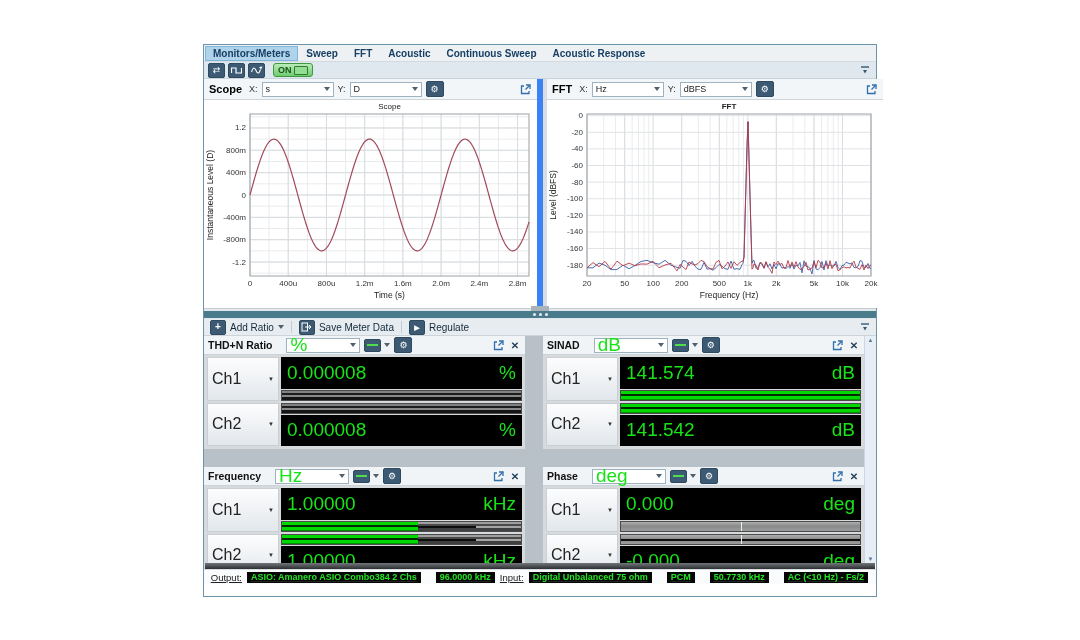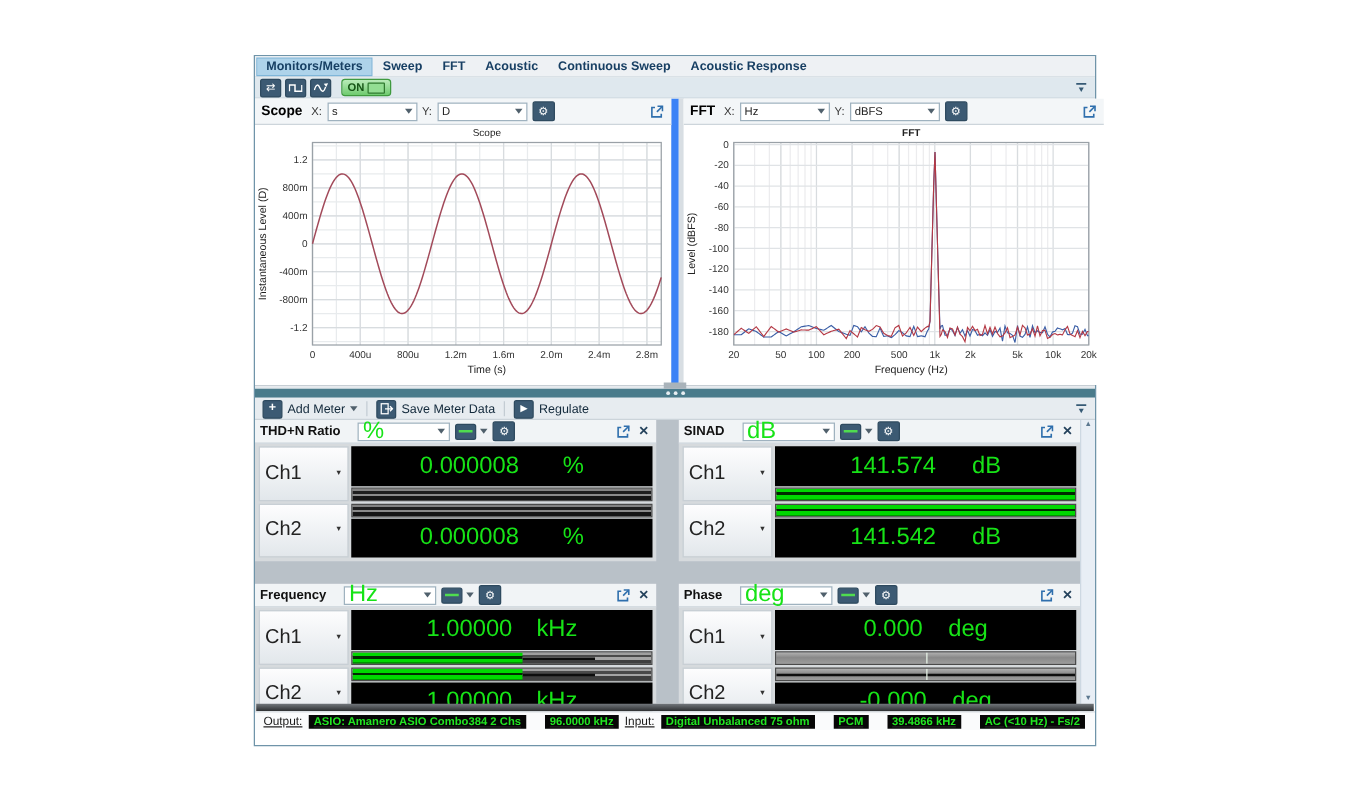"Add Meter" span { text: Meter -> Ratio }
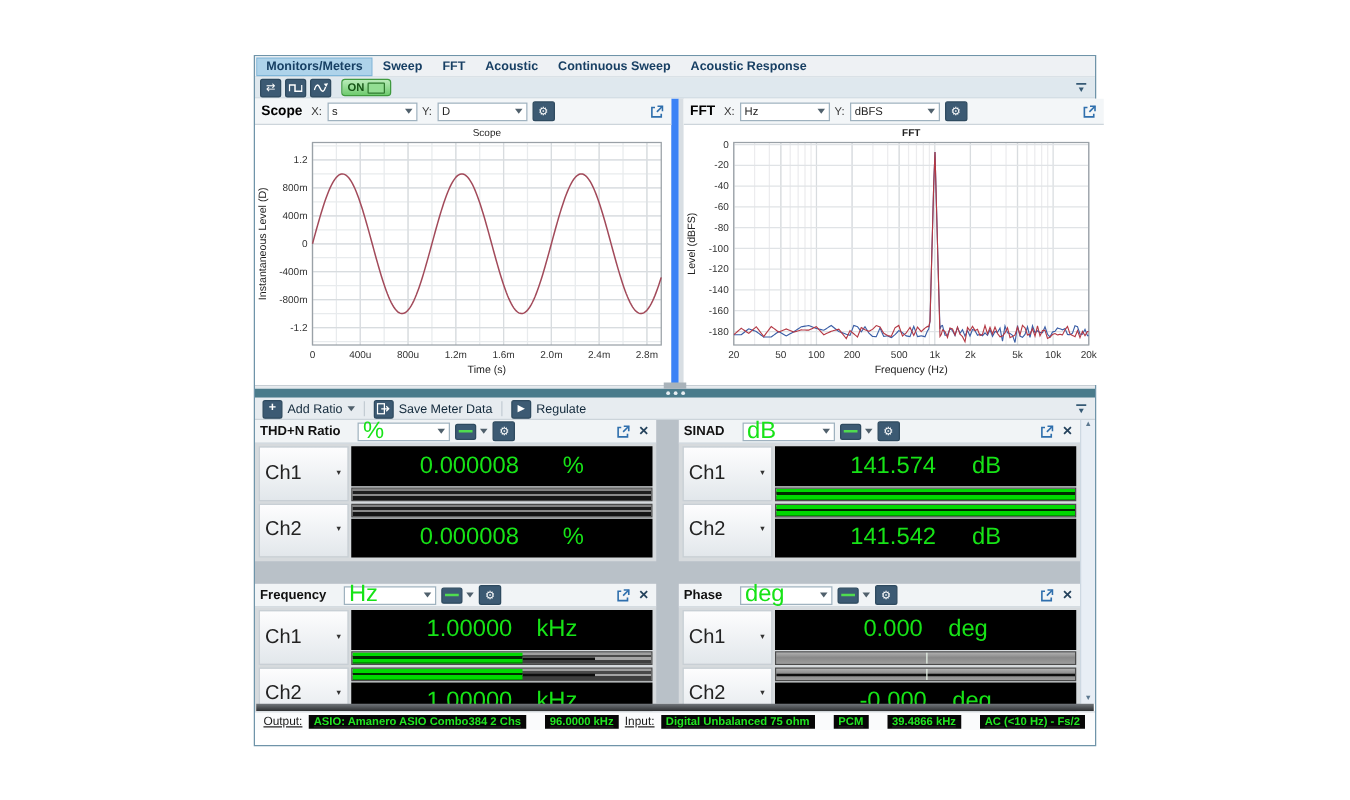"0.000008" .display { justify-content: center -> space-between }
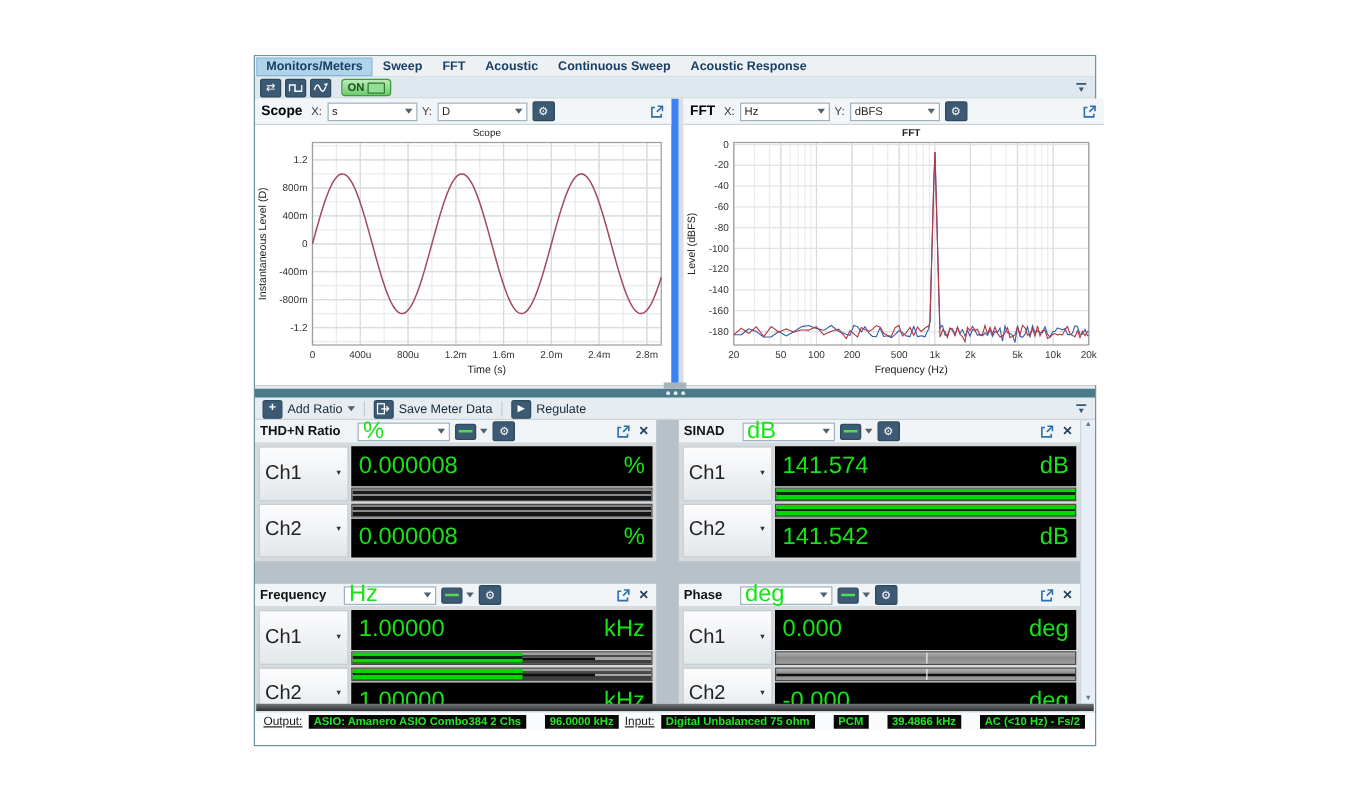"39.4866 kHz" span.badge { text: 39.4866 -> 50.7730 }
